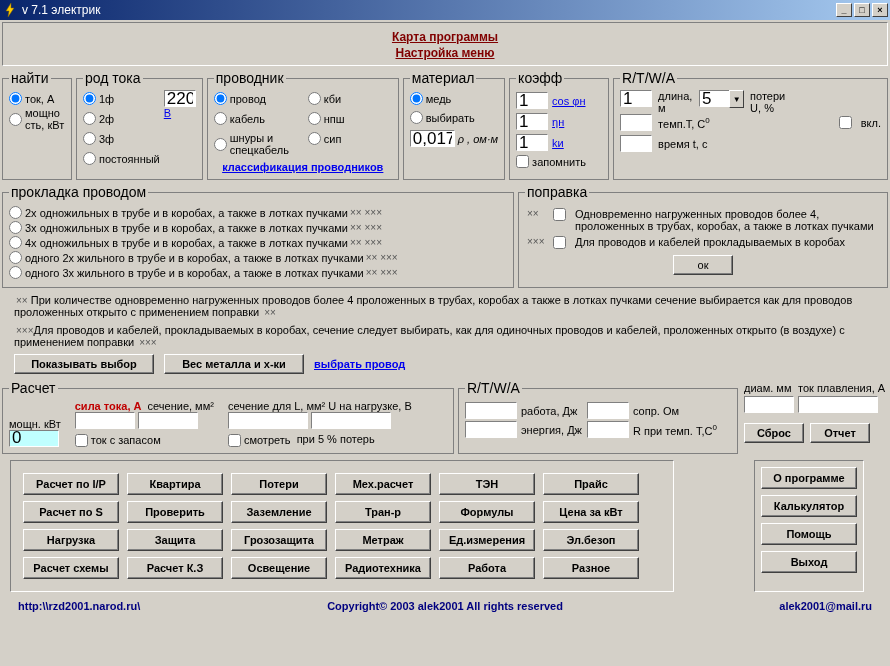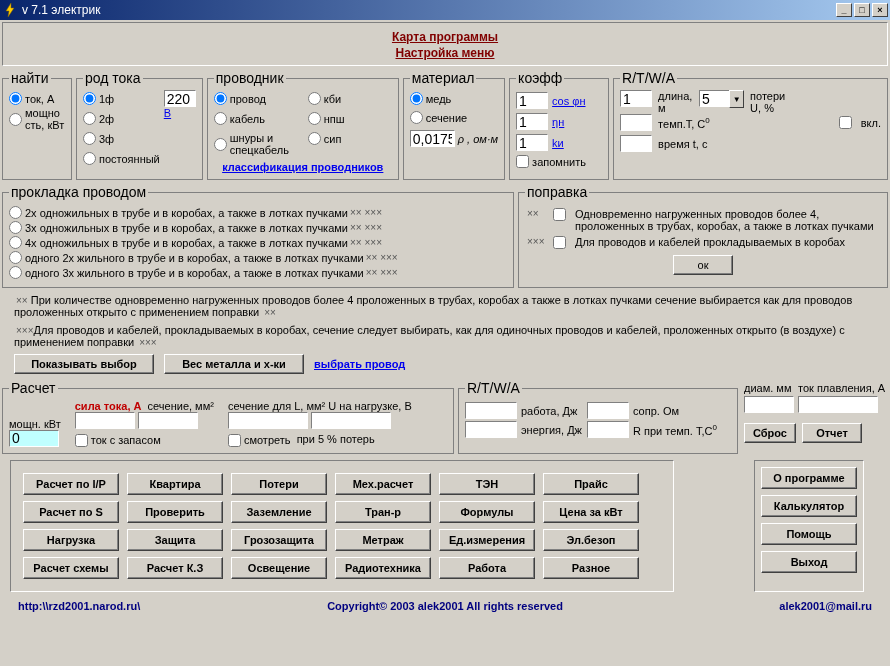"220" input[type=text] { font-size: 14px -> 17px }
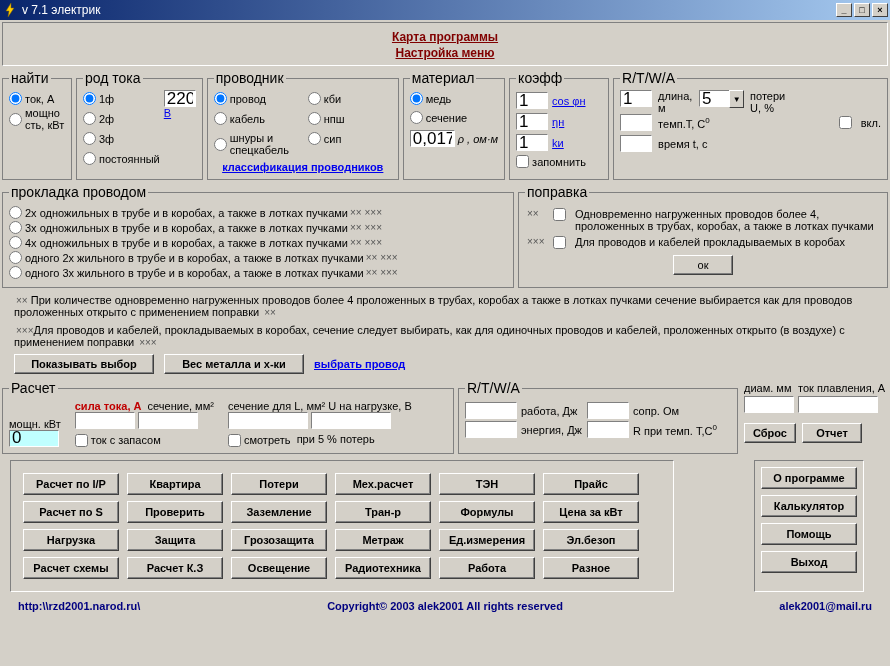"сечение" label { text: сечение -> выбирать }
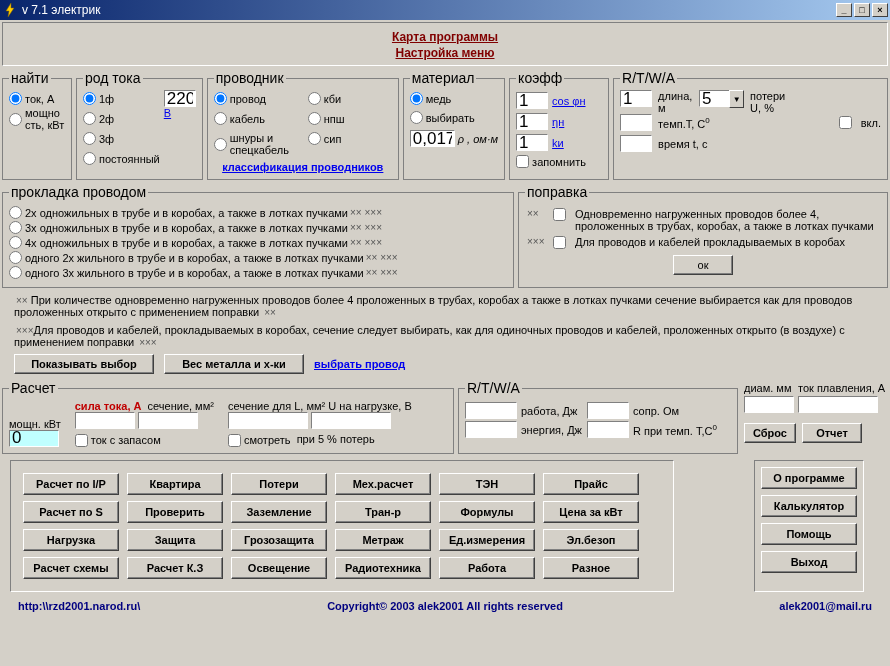"Сброс" button.btn { width: 52px -> 60px }
